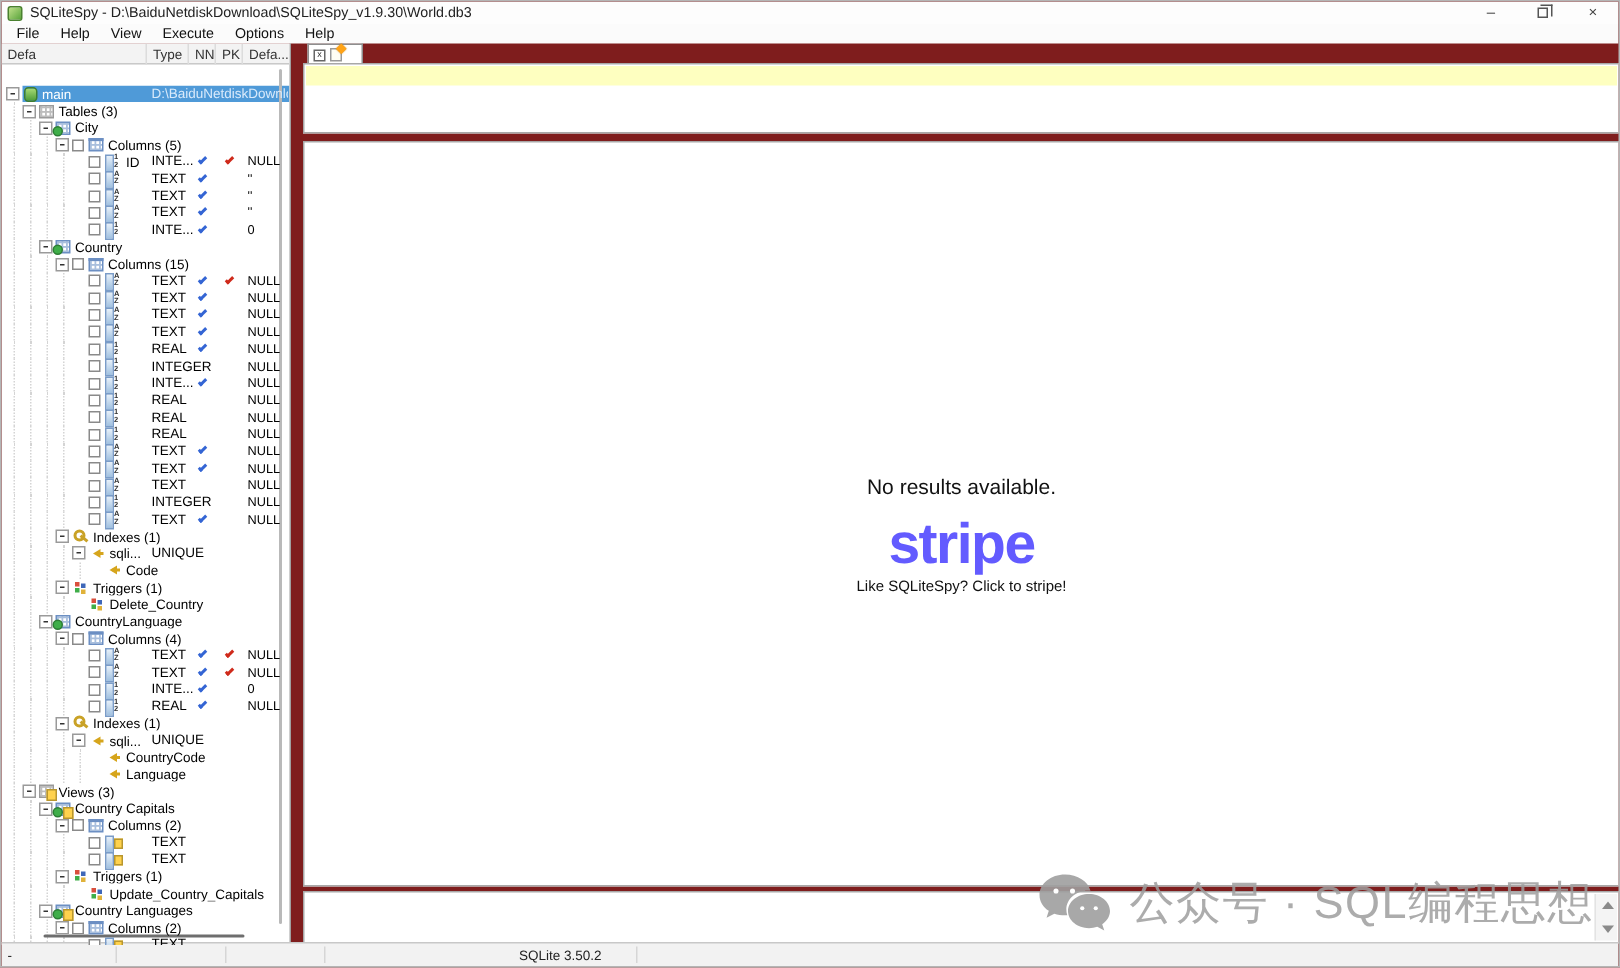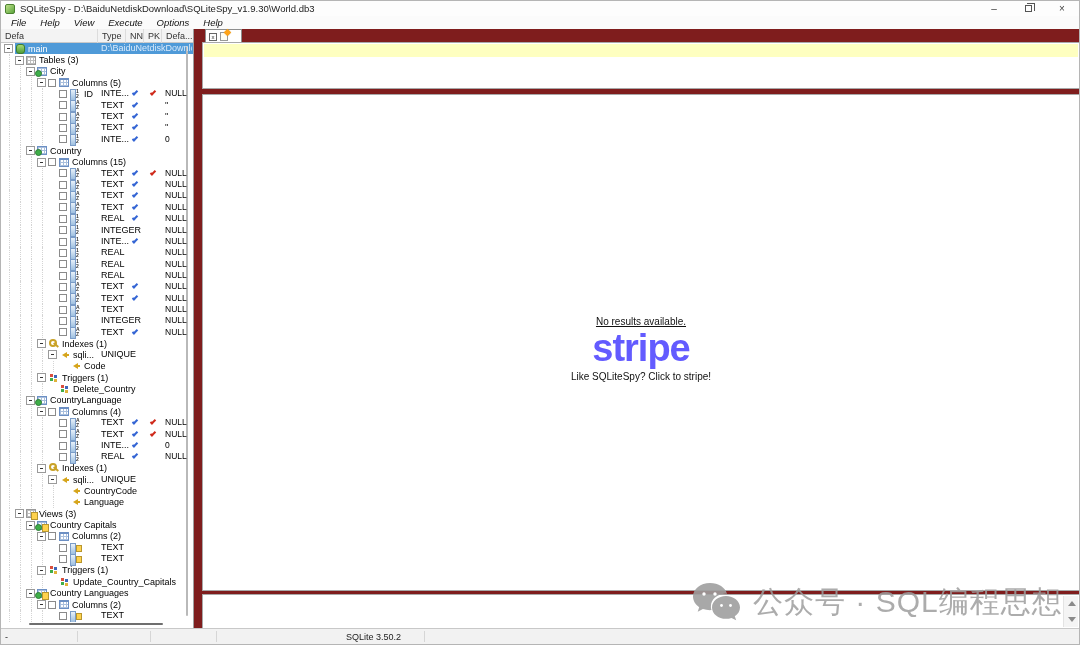"File" .menubar span { font-style: italic -> none }
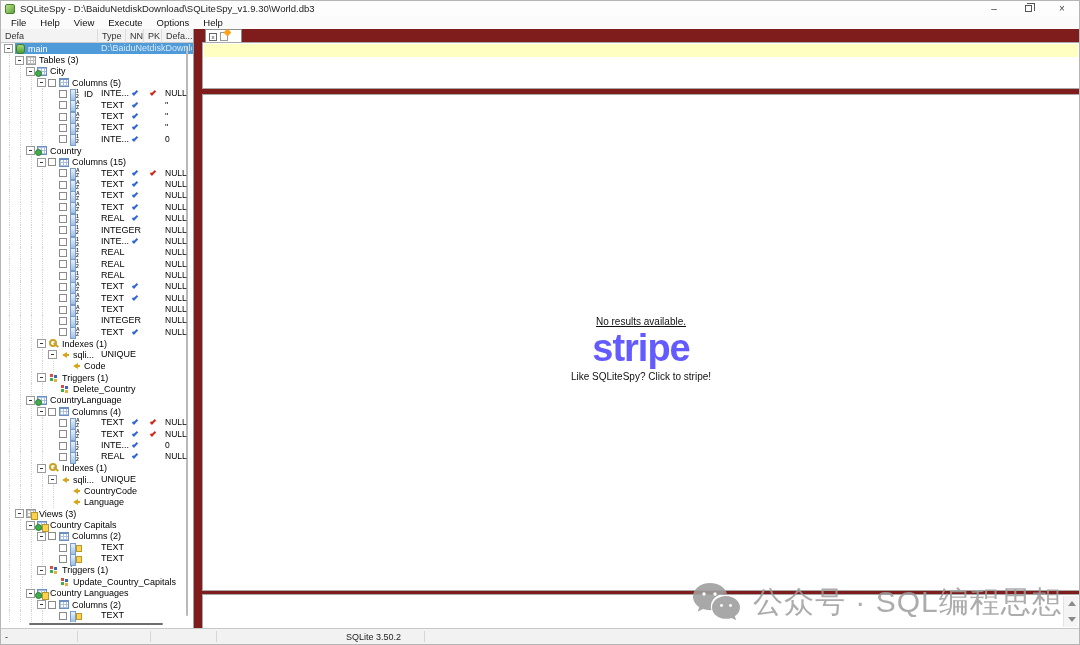"main" .treebody { top: 14px -> 28px }
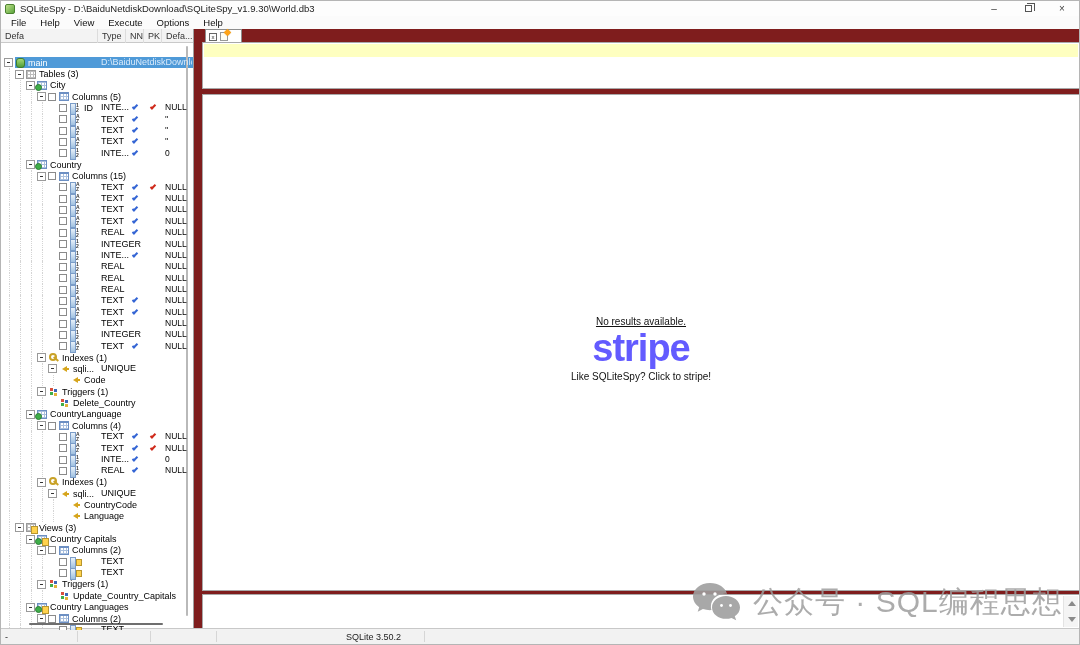"No results available." .noresults { font-size: 10px -> 14px; text-decoration: underline -> none }
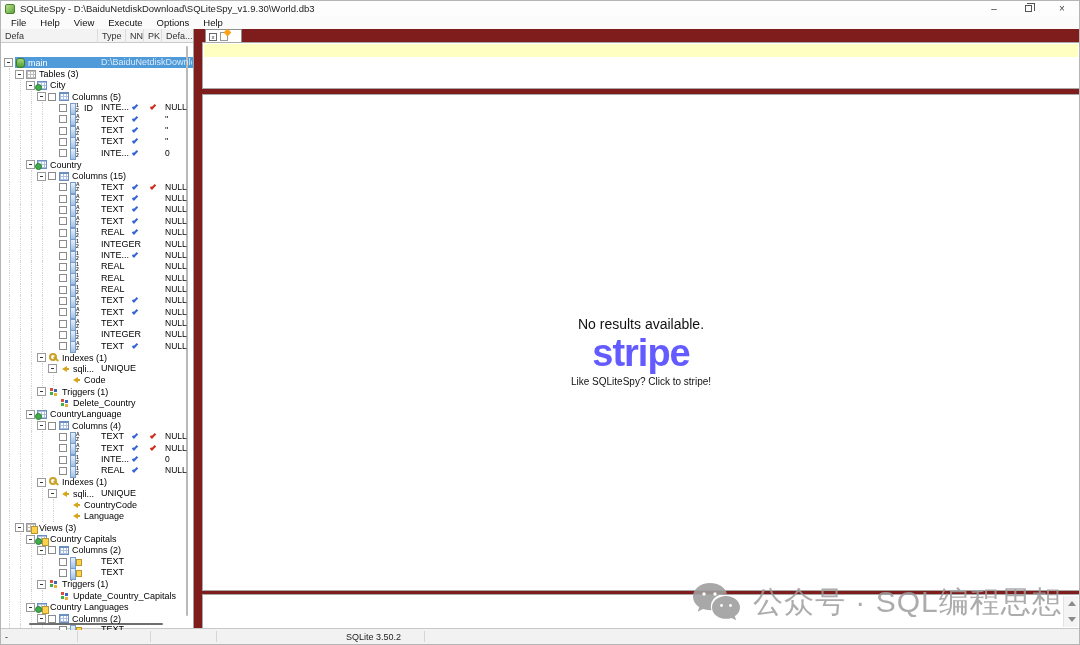"stripe" .stripelogo { margin-top: 3px -> 13px }
